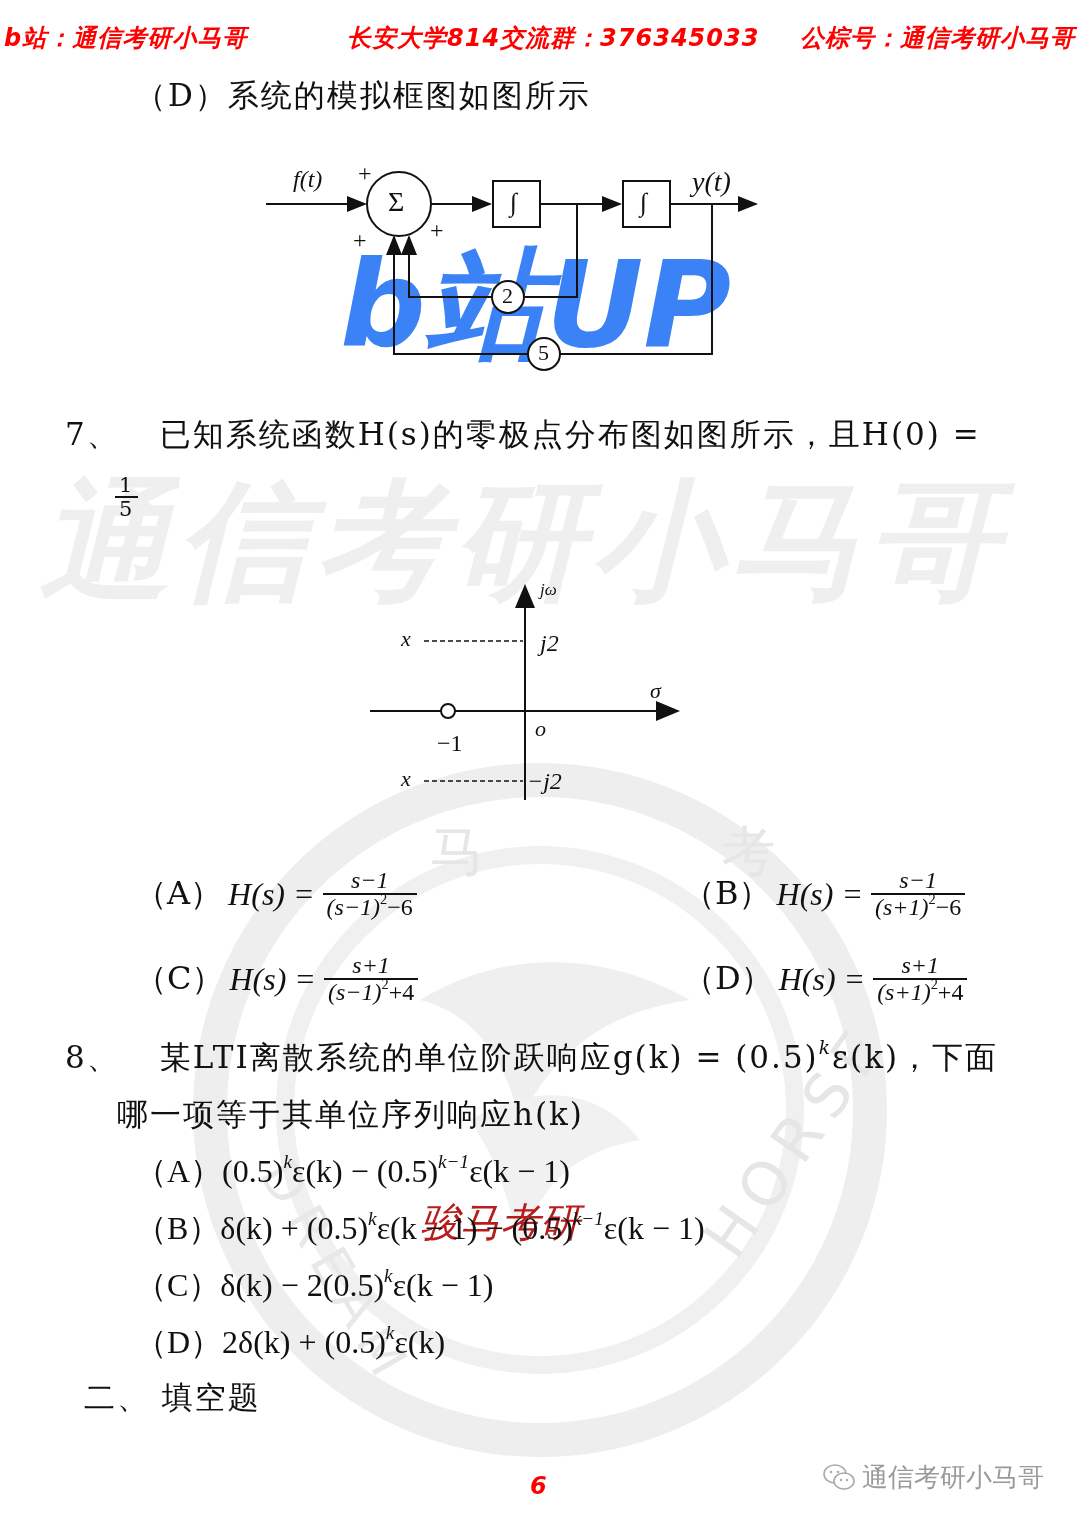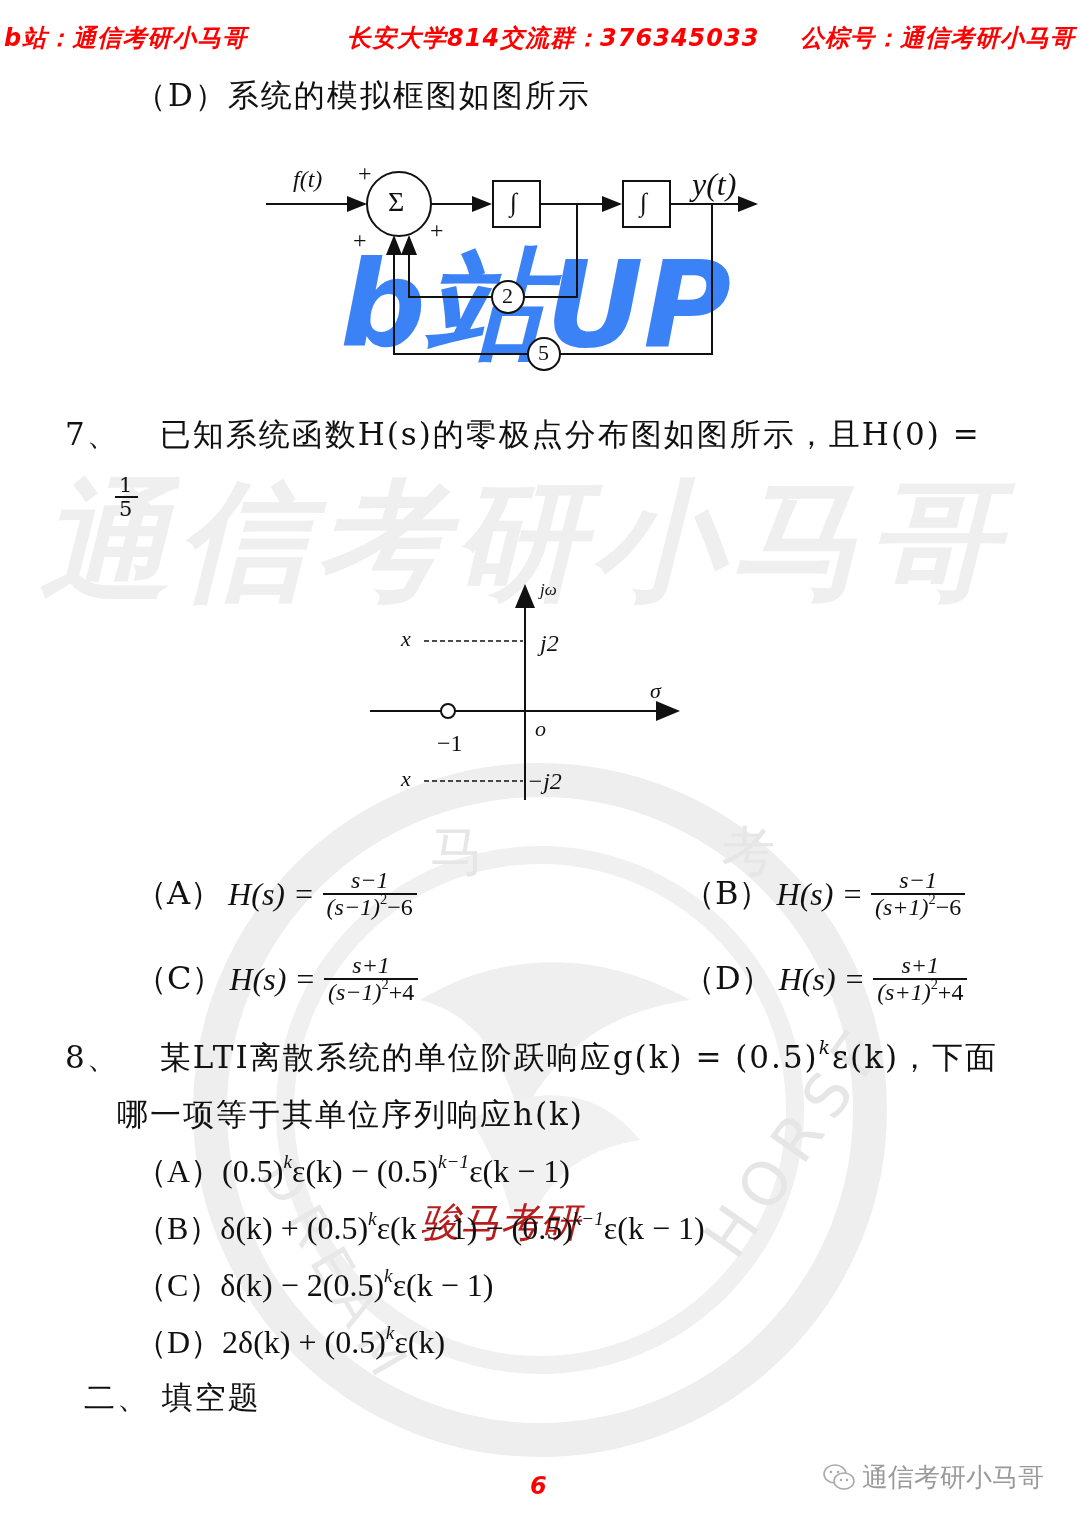"y(t)" div.math { font-size: 32px -> 28px }
